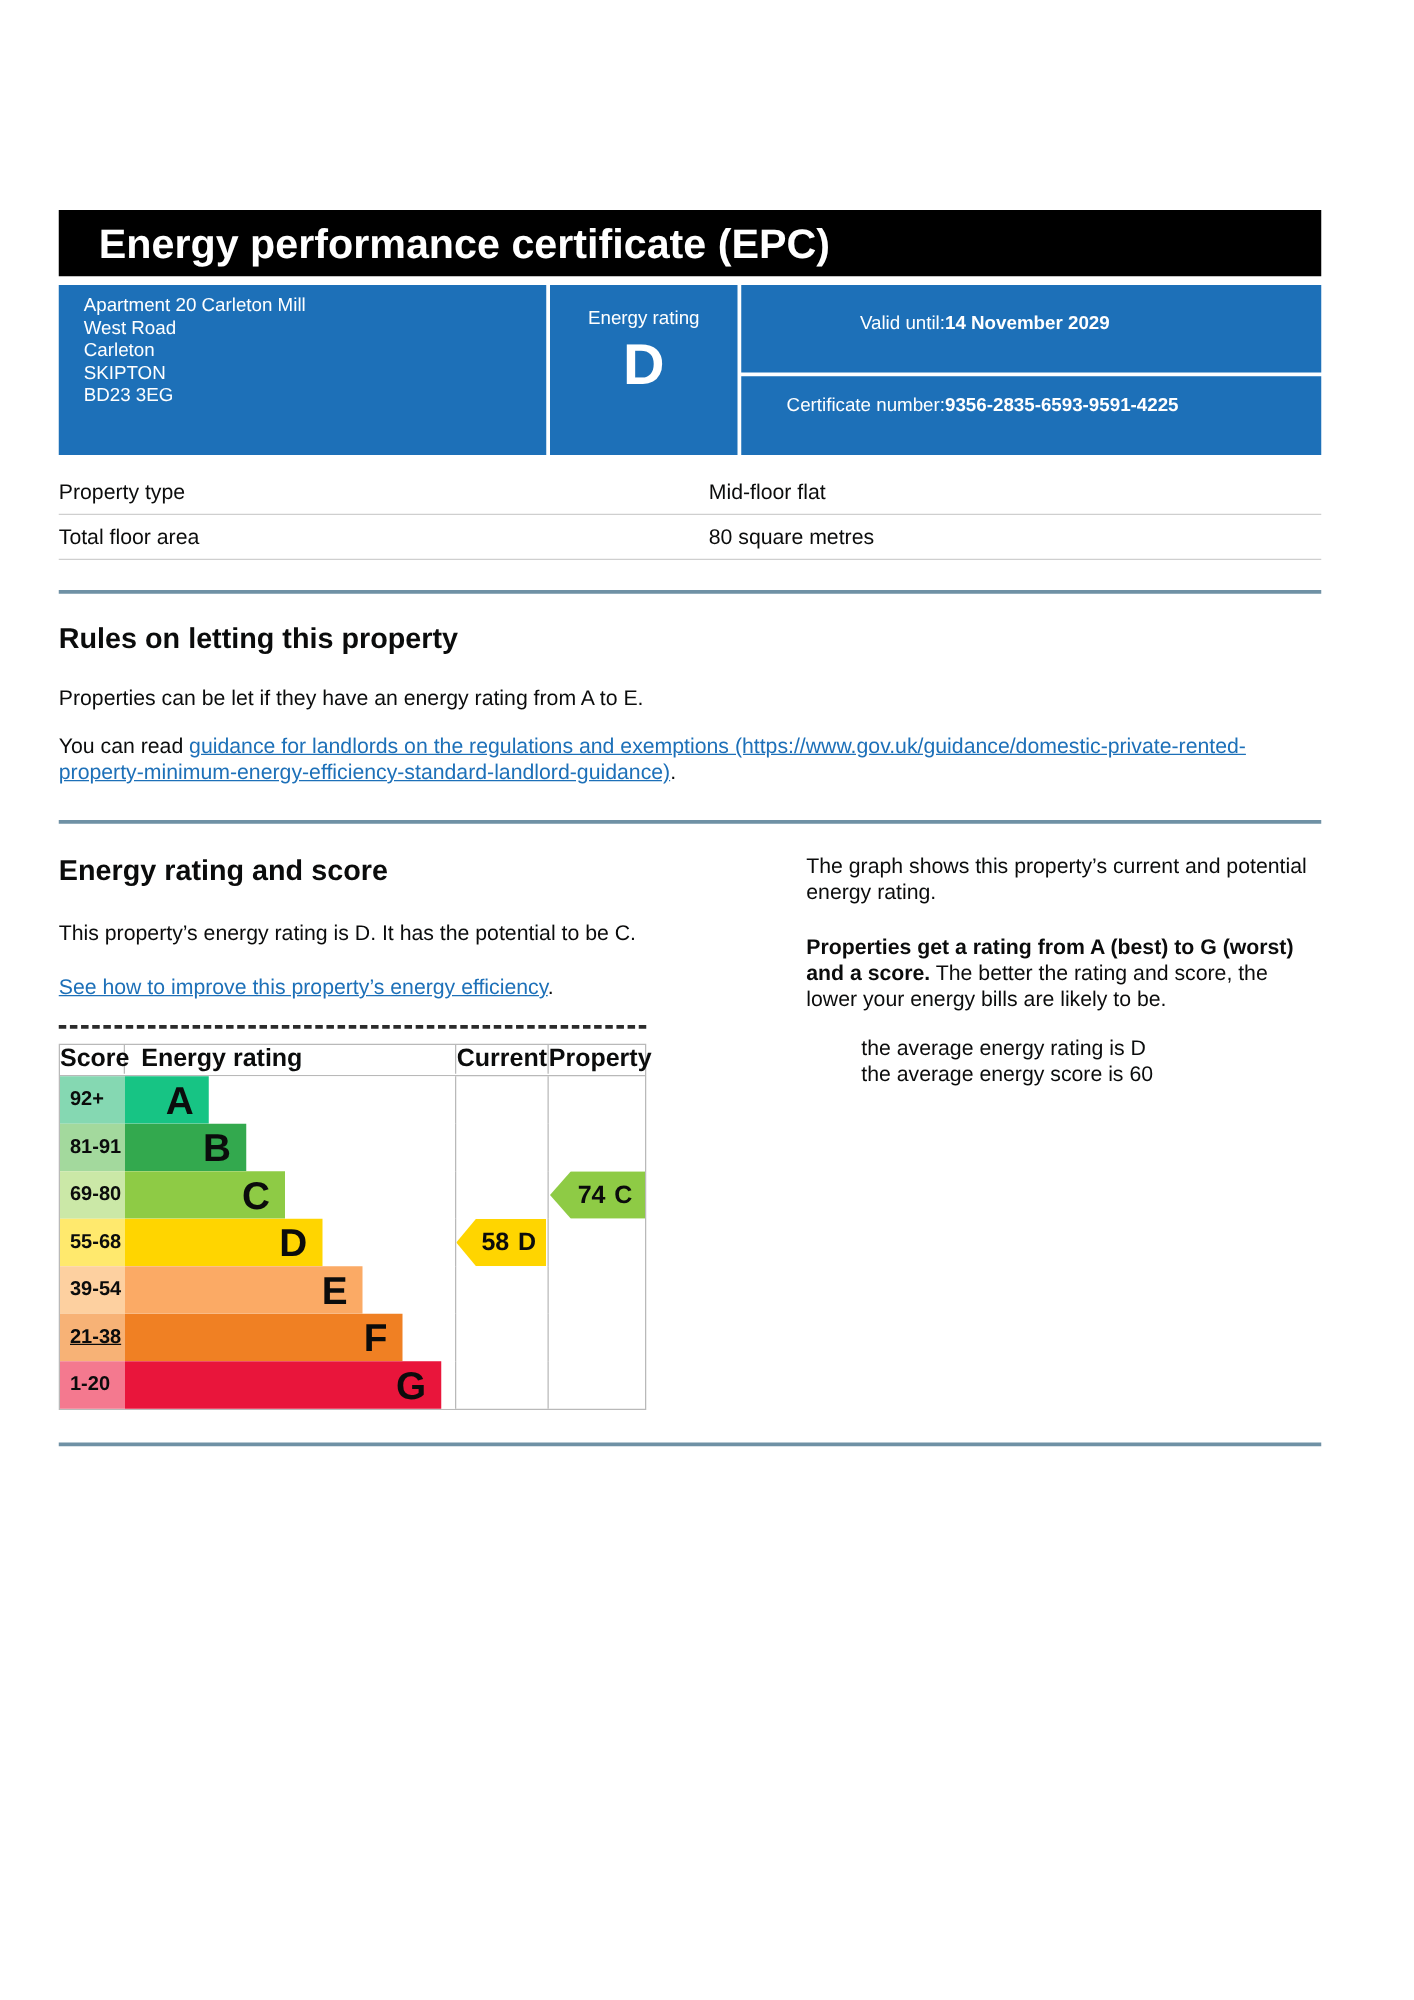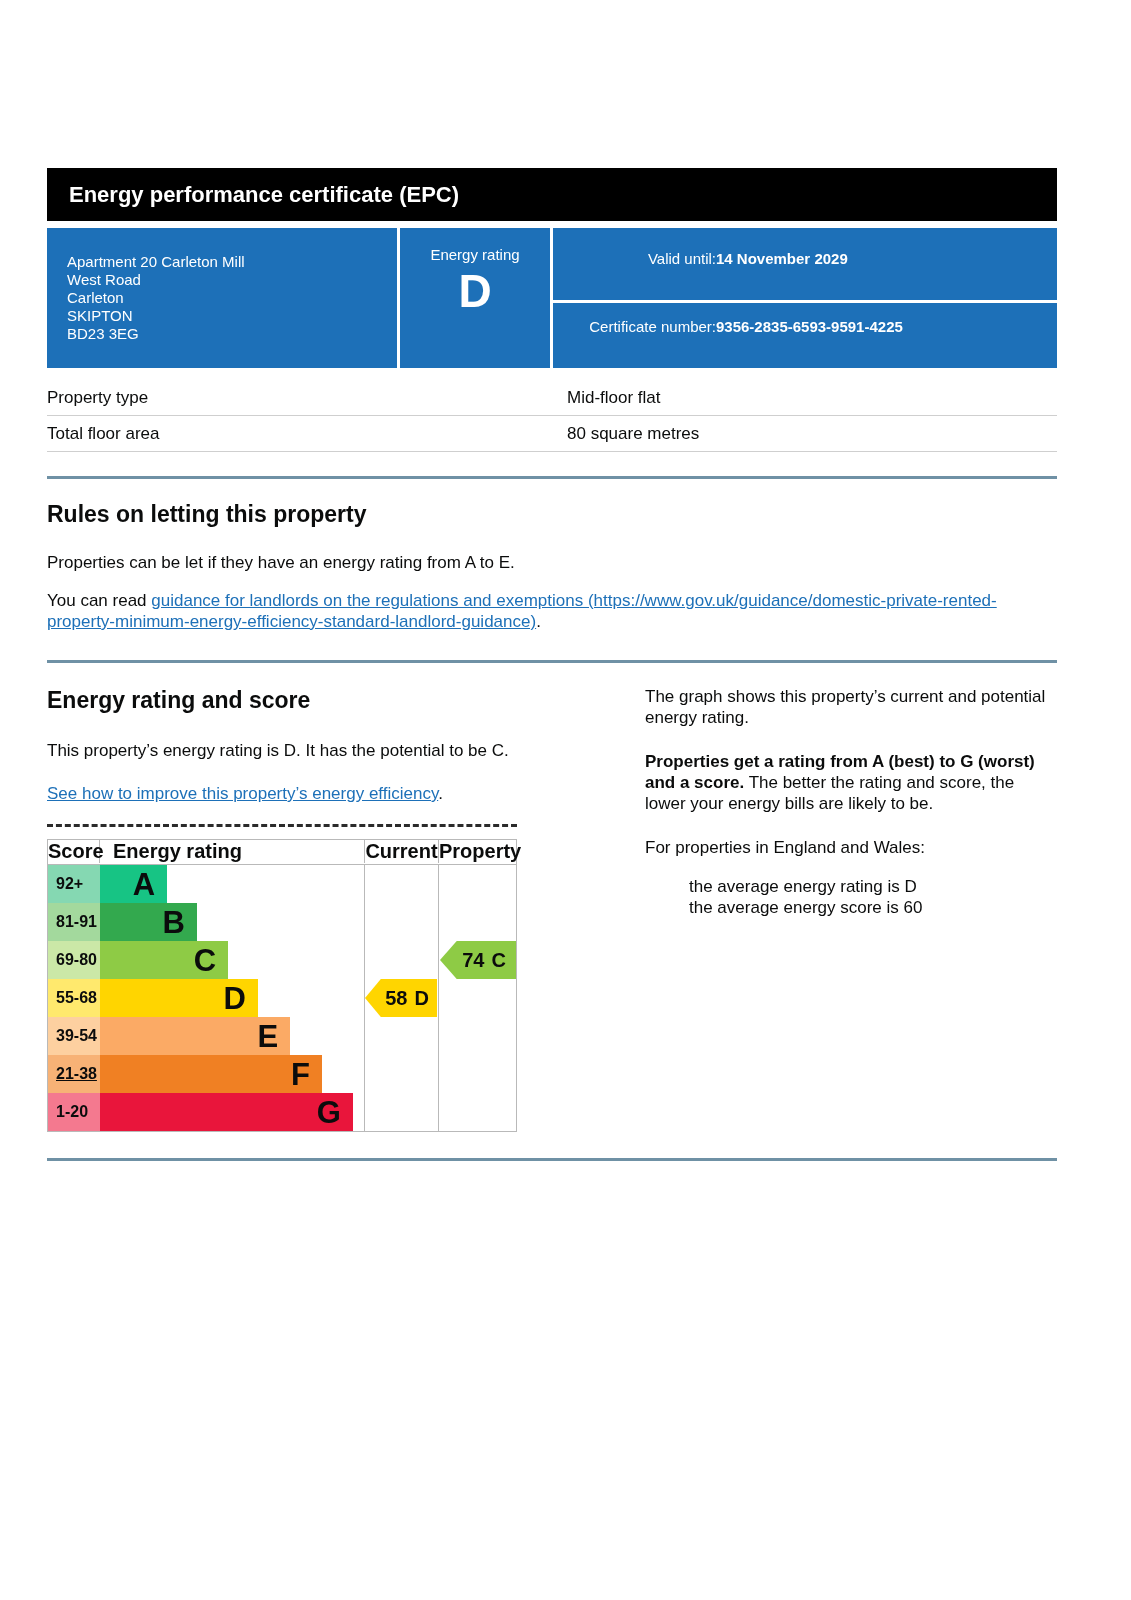"Energy performance certificate (EPC)" .banner { font-size: 22px -> 33px; padding-left: 22px -> 32px }
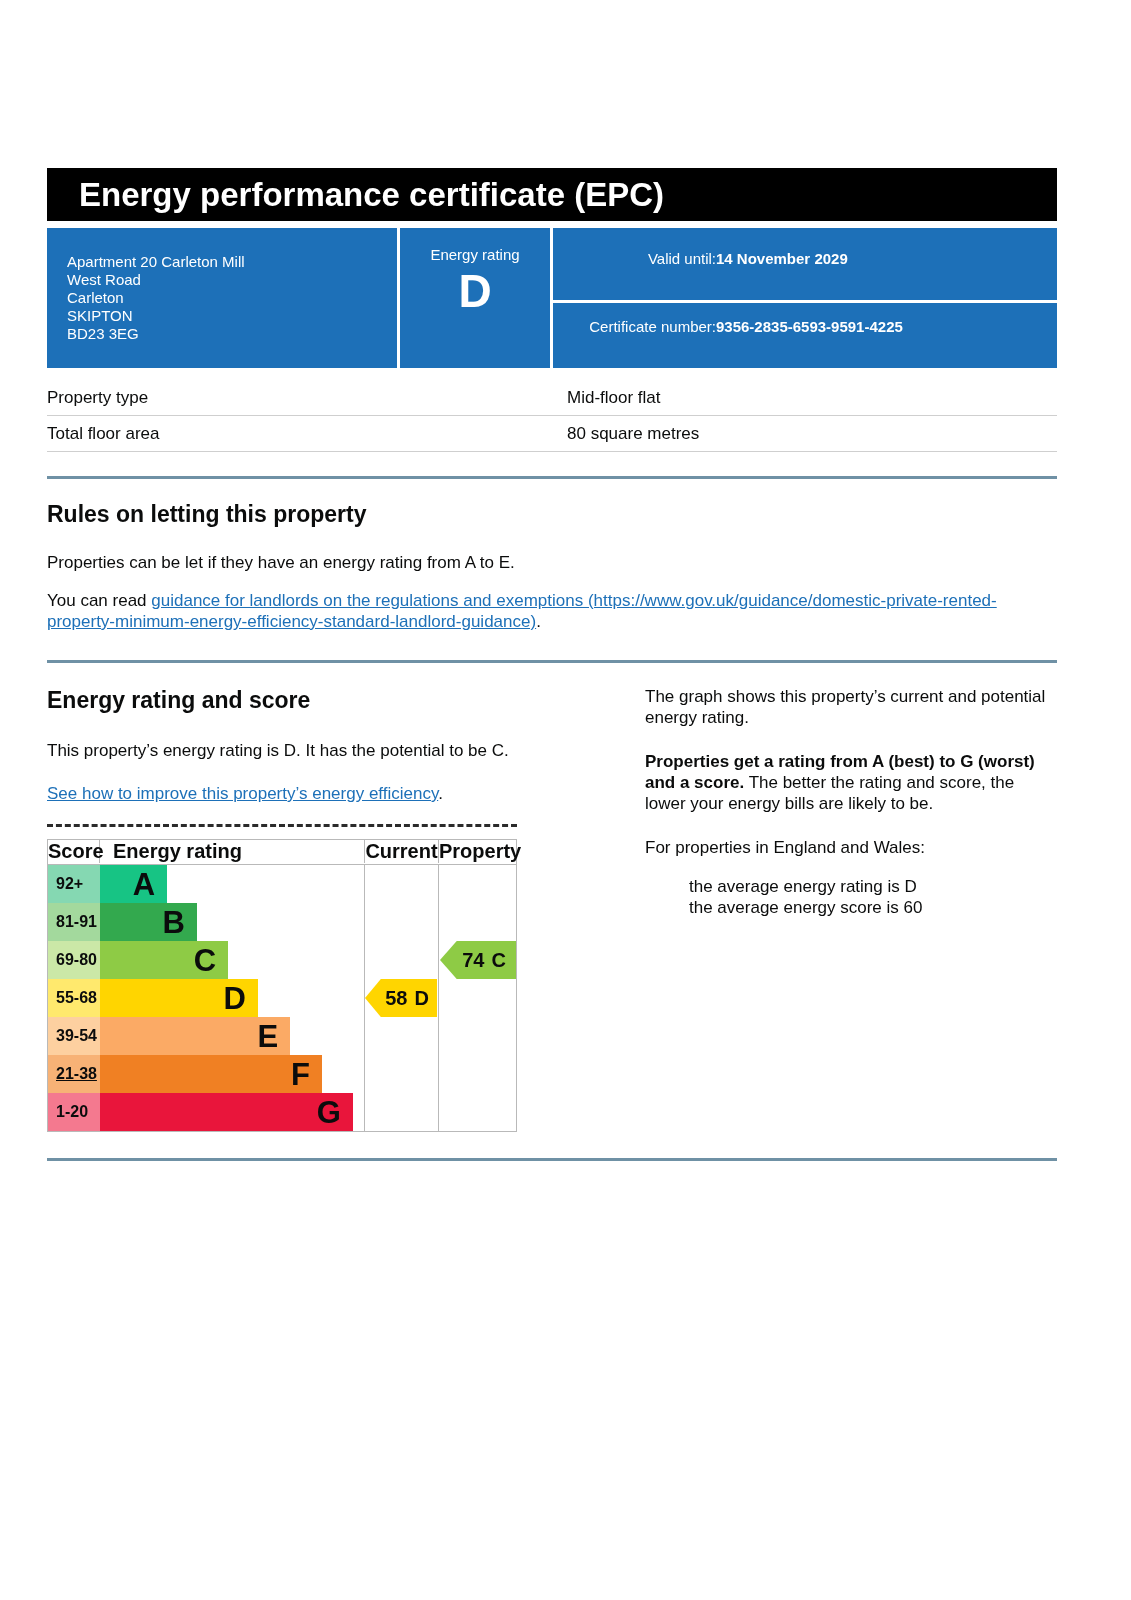"Apartment 20 Carleton Mill" .addr-cell { padding: 25px 20px -> 8px 20px; width: 350px -> 390px }
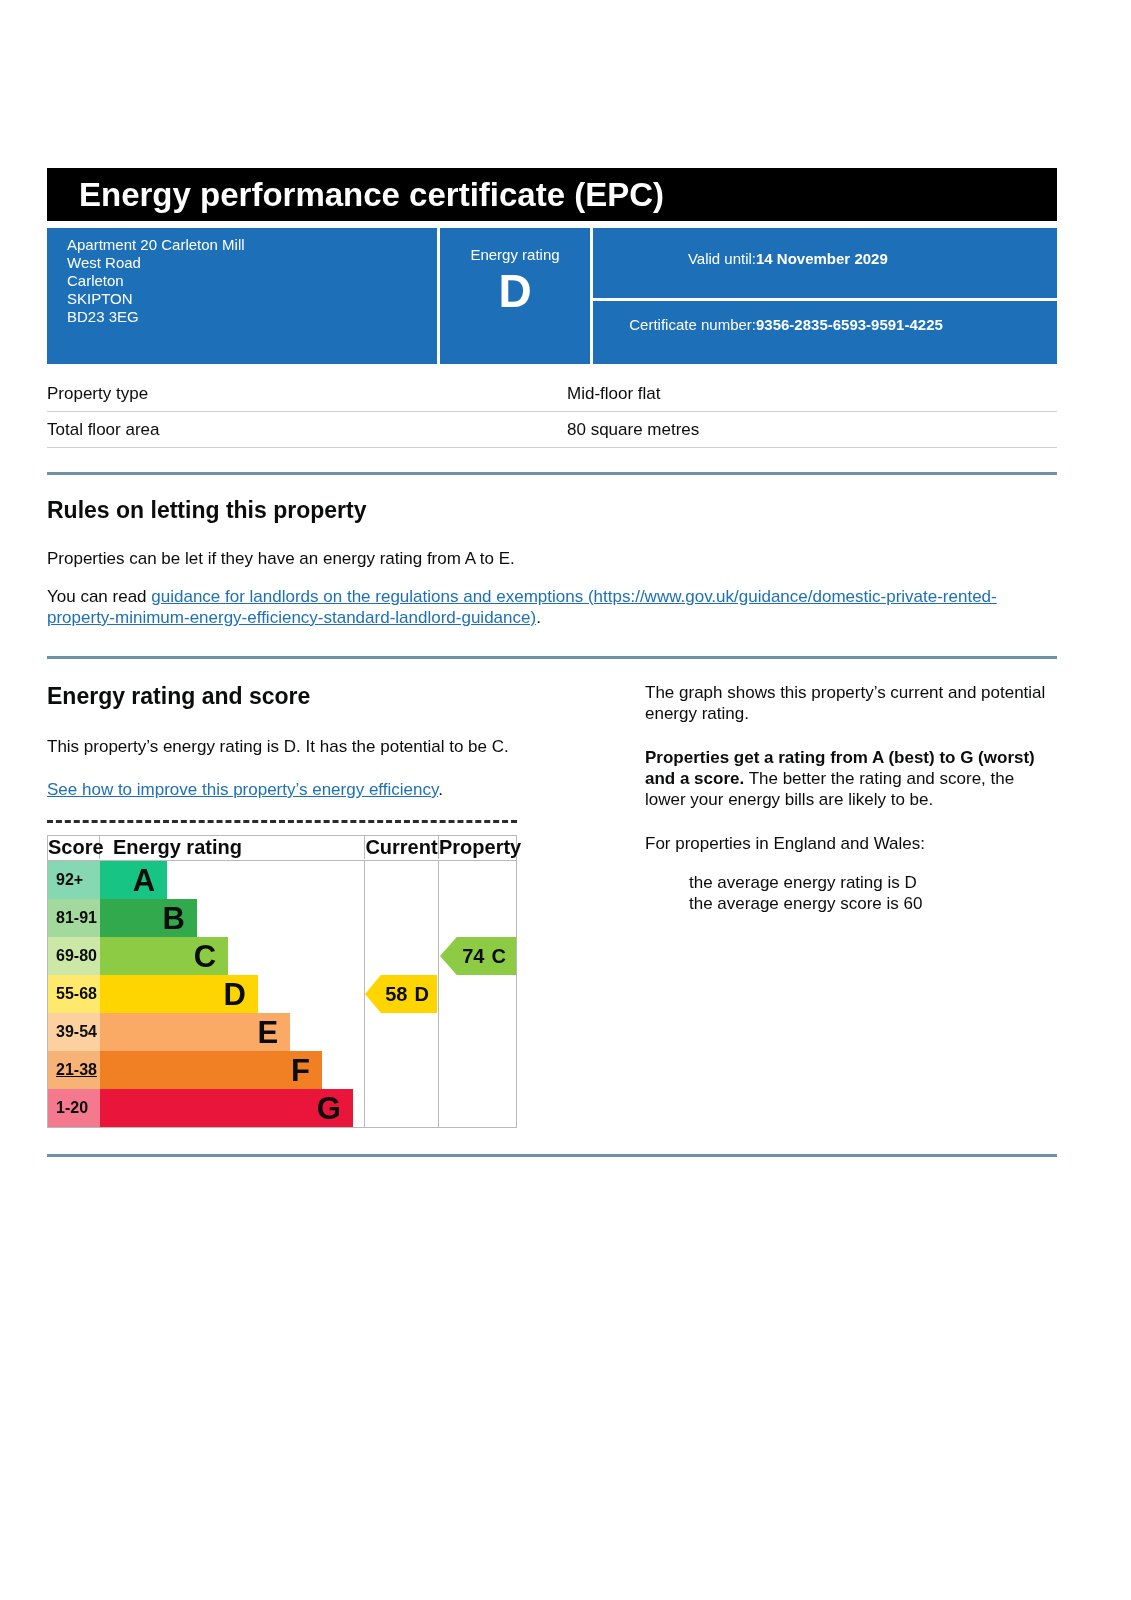"For properties in England and" p.rp { html: <p>For properties in England and Wales:</p> -> none }
